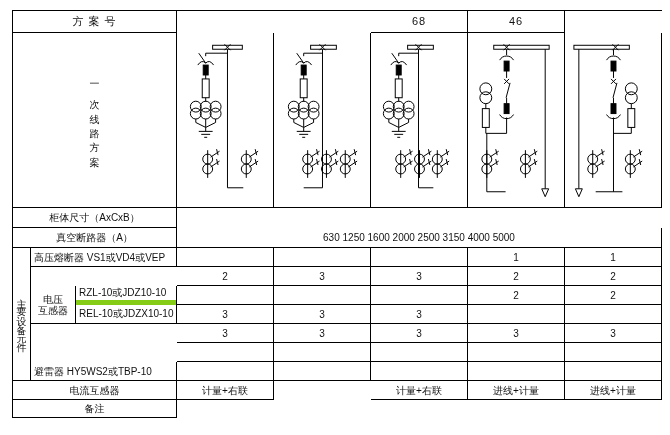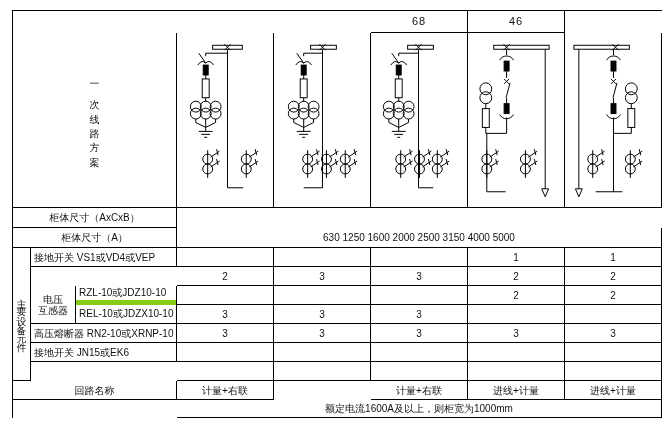"方 案 号" div.c { html: none -> <div>方 案 号</div> }
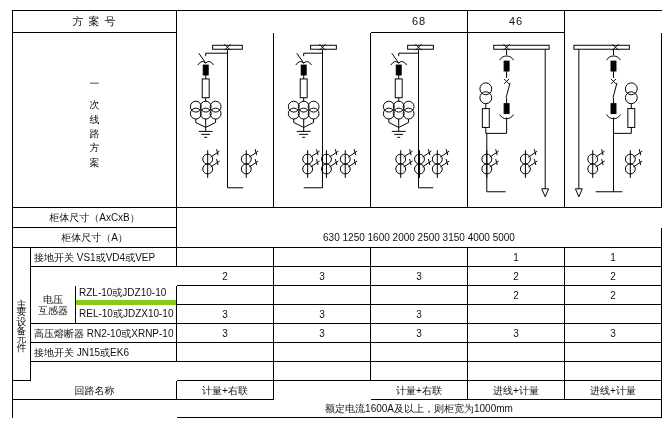"柜体尺寸（A）" div.c { text: 柜体尺寸 -> 真空断路器 }
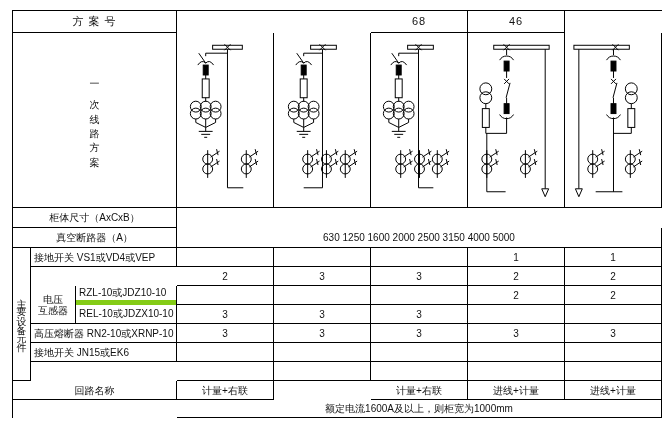"接地开关 VS1或VD4或VEP" div.c { text: 接地开关 -> 高压熔断器 }
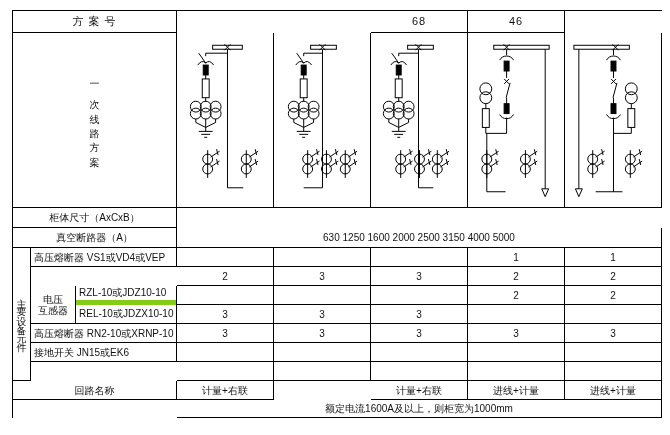"高压熔断器 RN2-10或XRNP-10" div.c { html: <div>高压熔断器 RN2-10或XRNP-10</div> -> none }
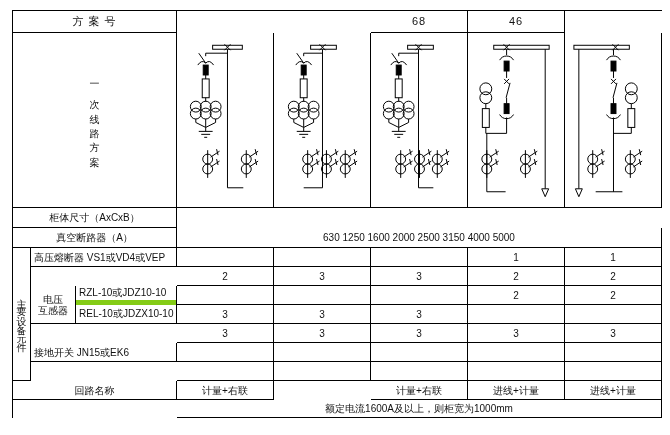"接地开关 JN15或EK6" div.c { html: <div>接地开关 JN15或EK6</div> -> none }
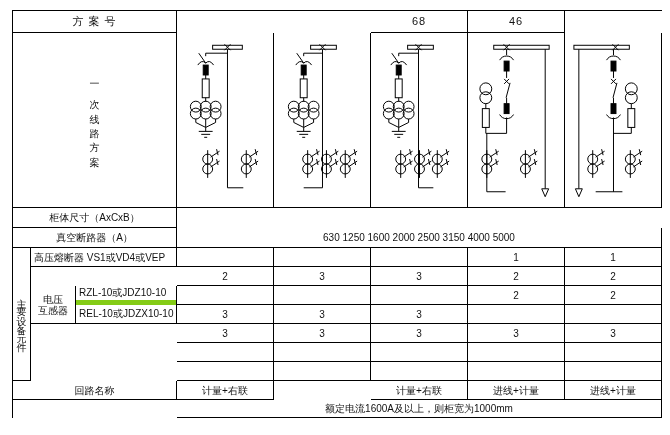"避雷器 HY5WS2或TBP-10" div.c { html: none -> <div>避雷器 HY5WS2或TBP-10</div> }
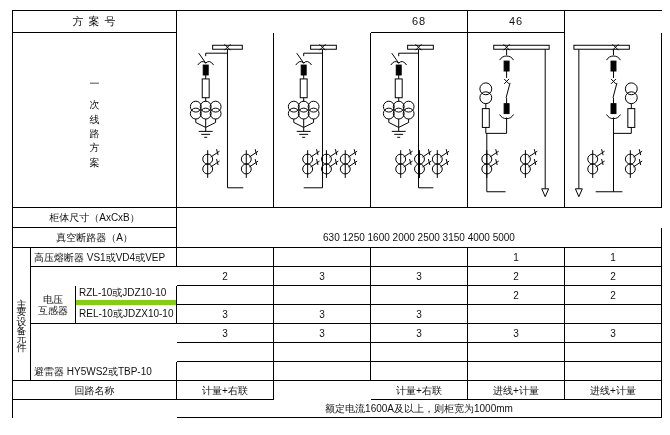"回路名称" div.c { text: 回路名称 -> 电流互感器 }
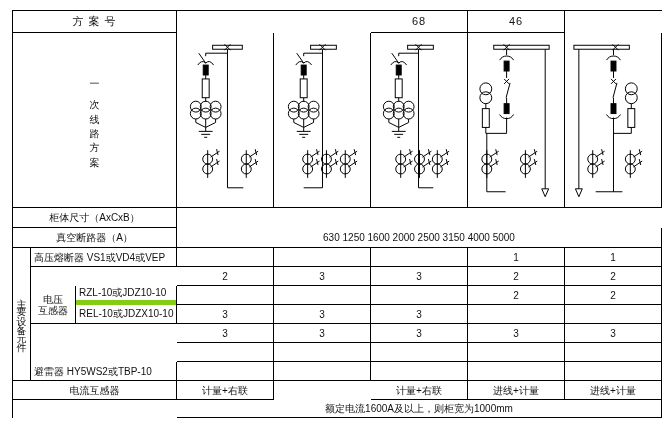"备注" div.c { html: none -> <div>备注</div> }
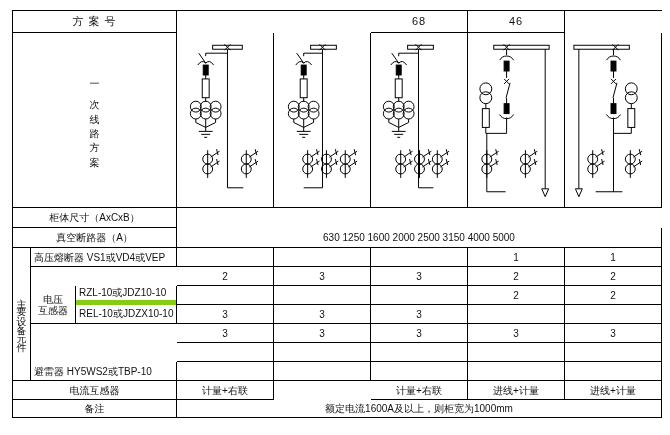"额定电流1600A及以上，则柜宽为1000mm" div.c { html: <div>额定电流1600A及以上，则柜宽为1000mm</div> -> none }
